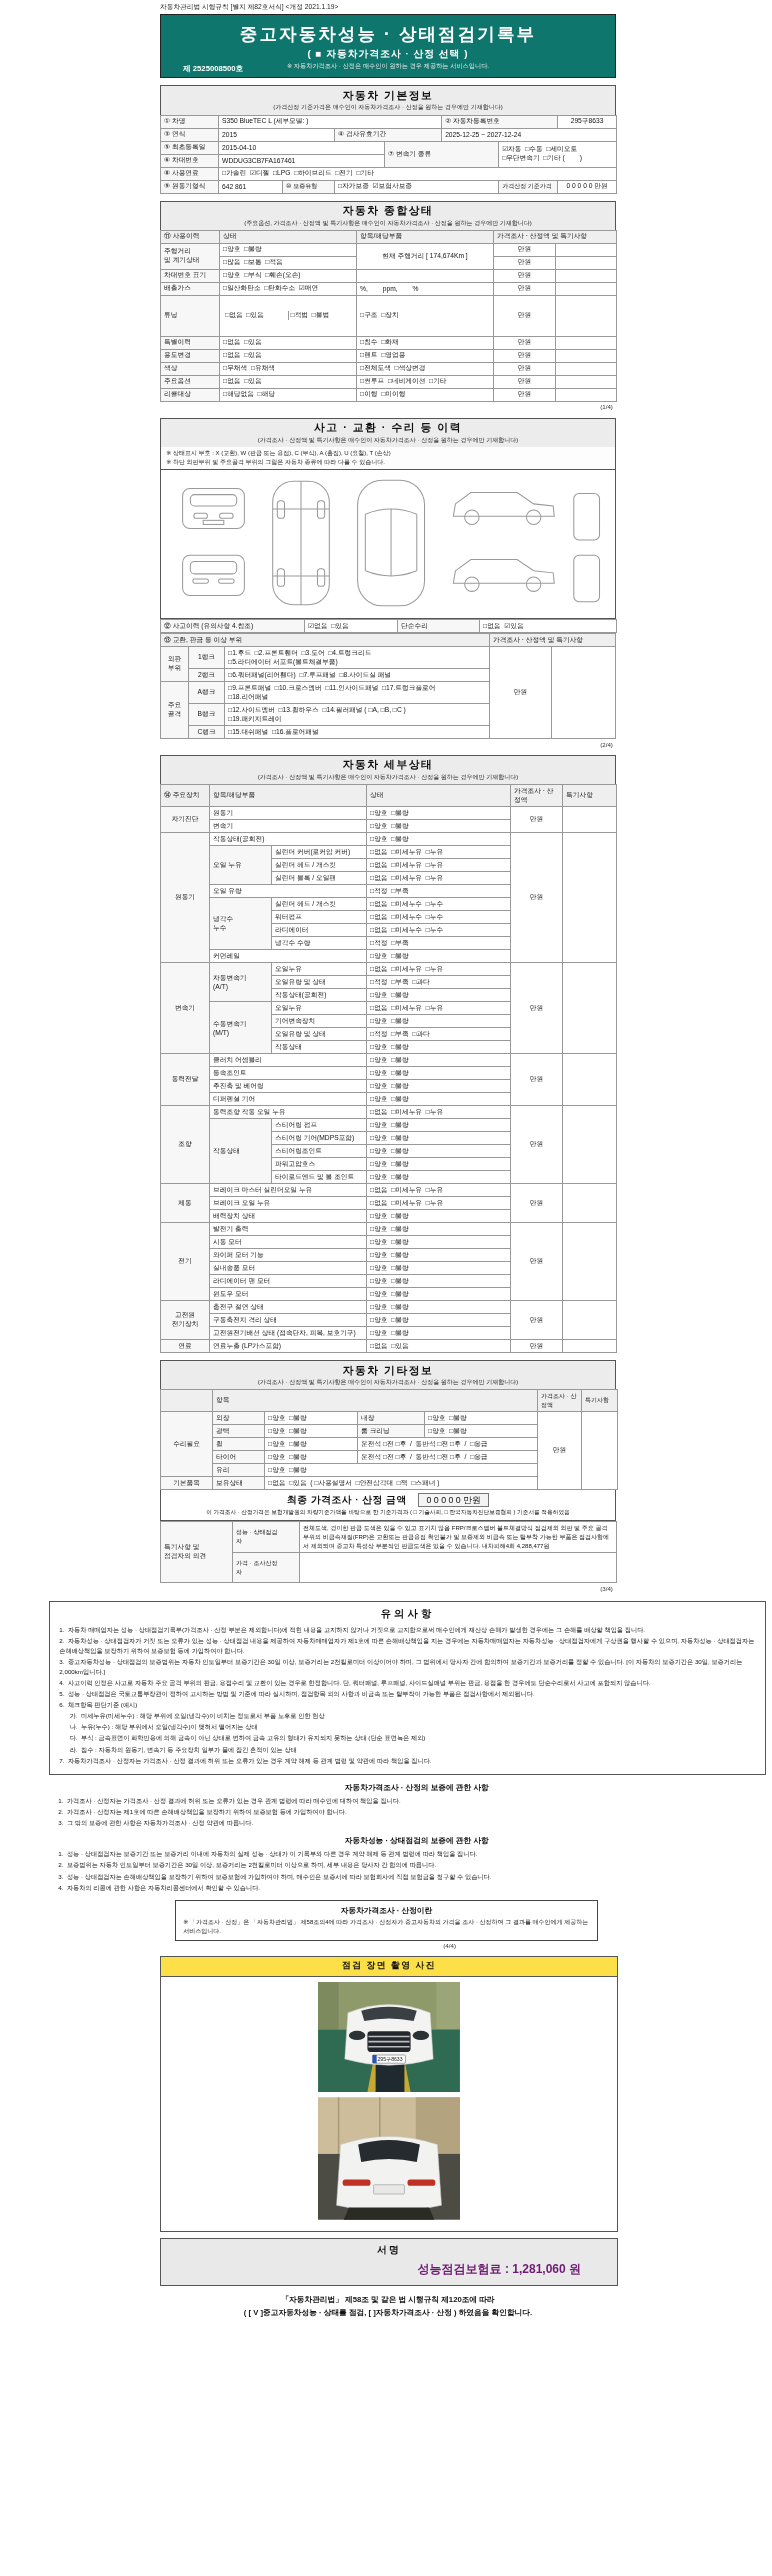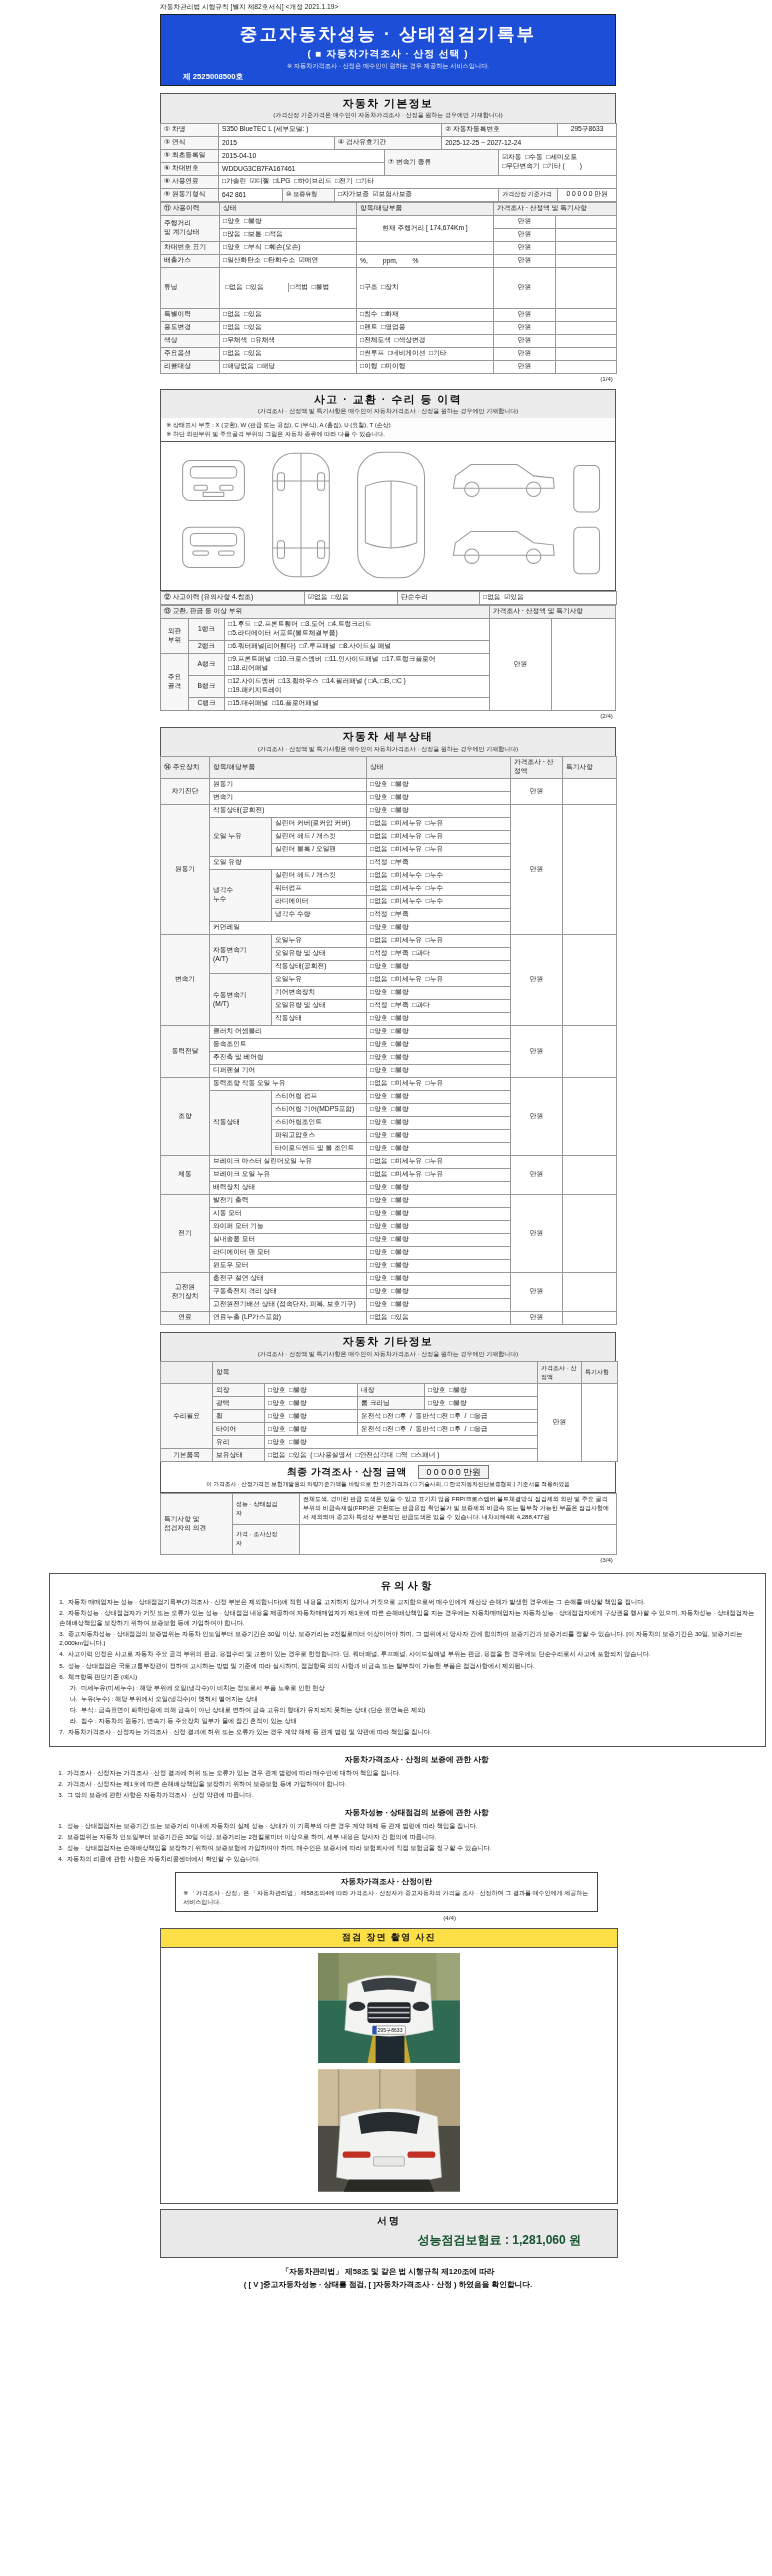"중고자동차성능 · 상태점검기록부" .hdrbox { background: #1d4ed8 -> #0f766e; height: 72px -> 64px }
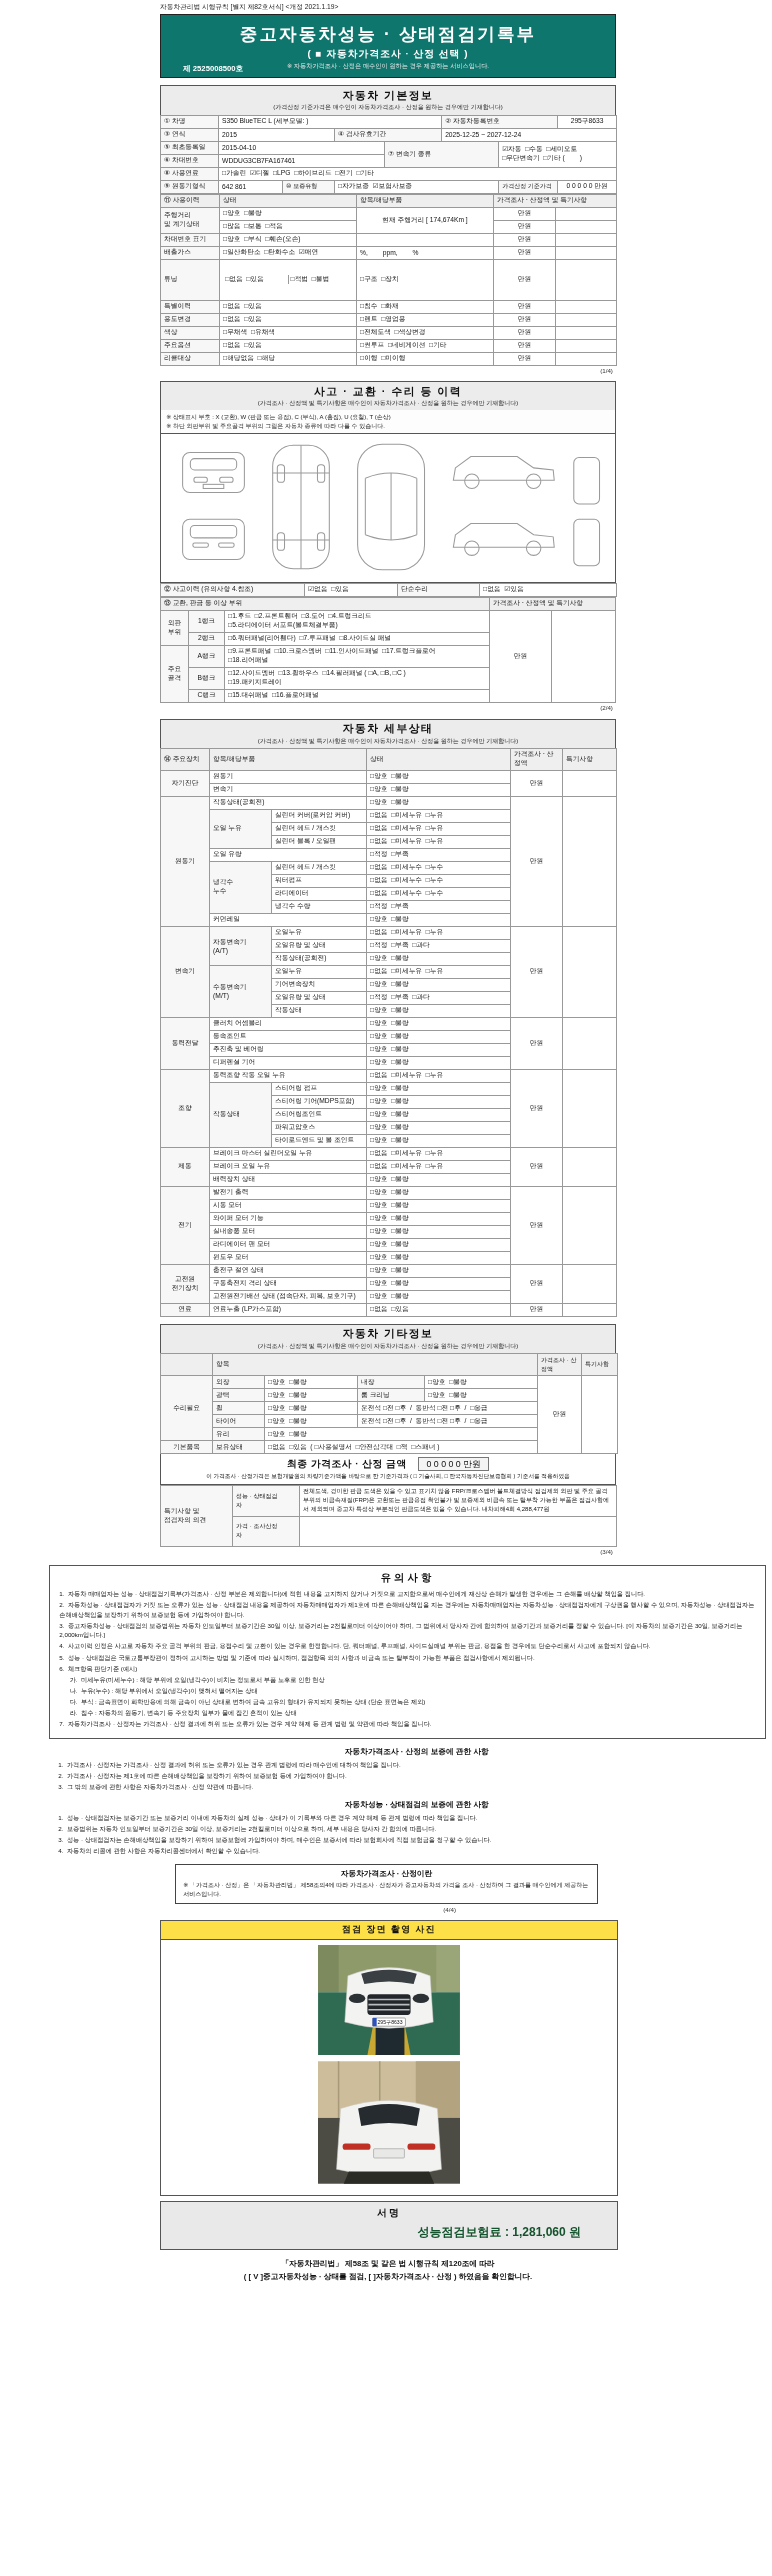"자동차 종합상태" div.sec-h { html: none -> <div> <div>자동차 종합상태</div> <div>(주요옵션, 가격조사 · 산정액 및 특기사항은 매수인이 자동차가격조사 · 산정을 원하는 경우에만 기재합니다)</div> </div> }
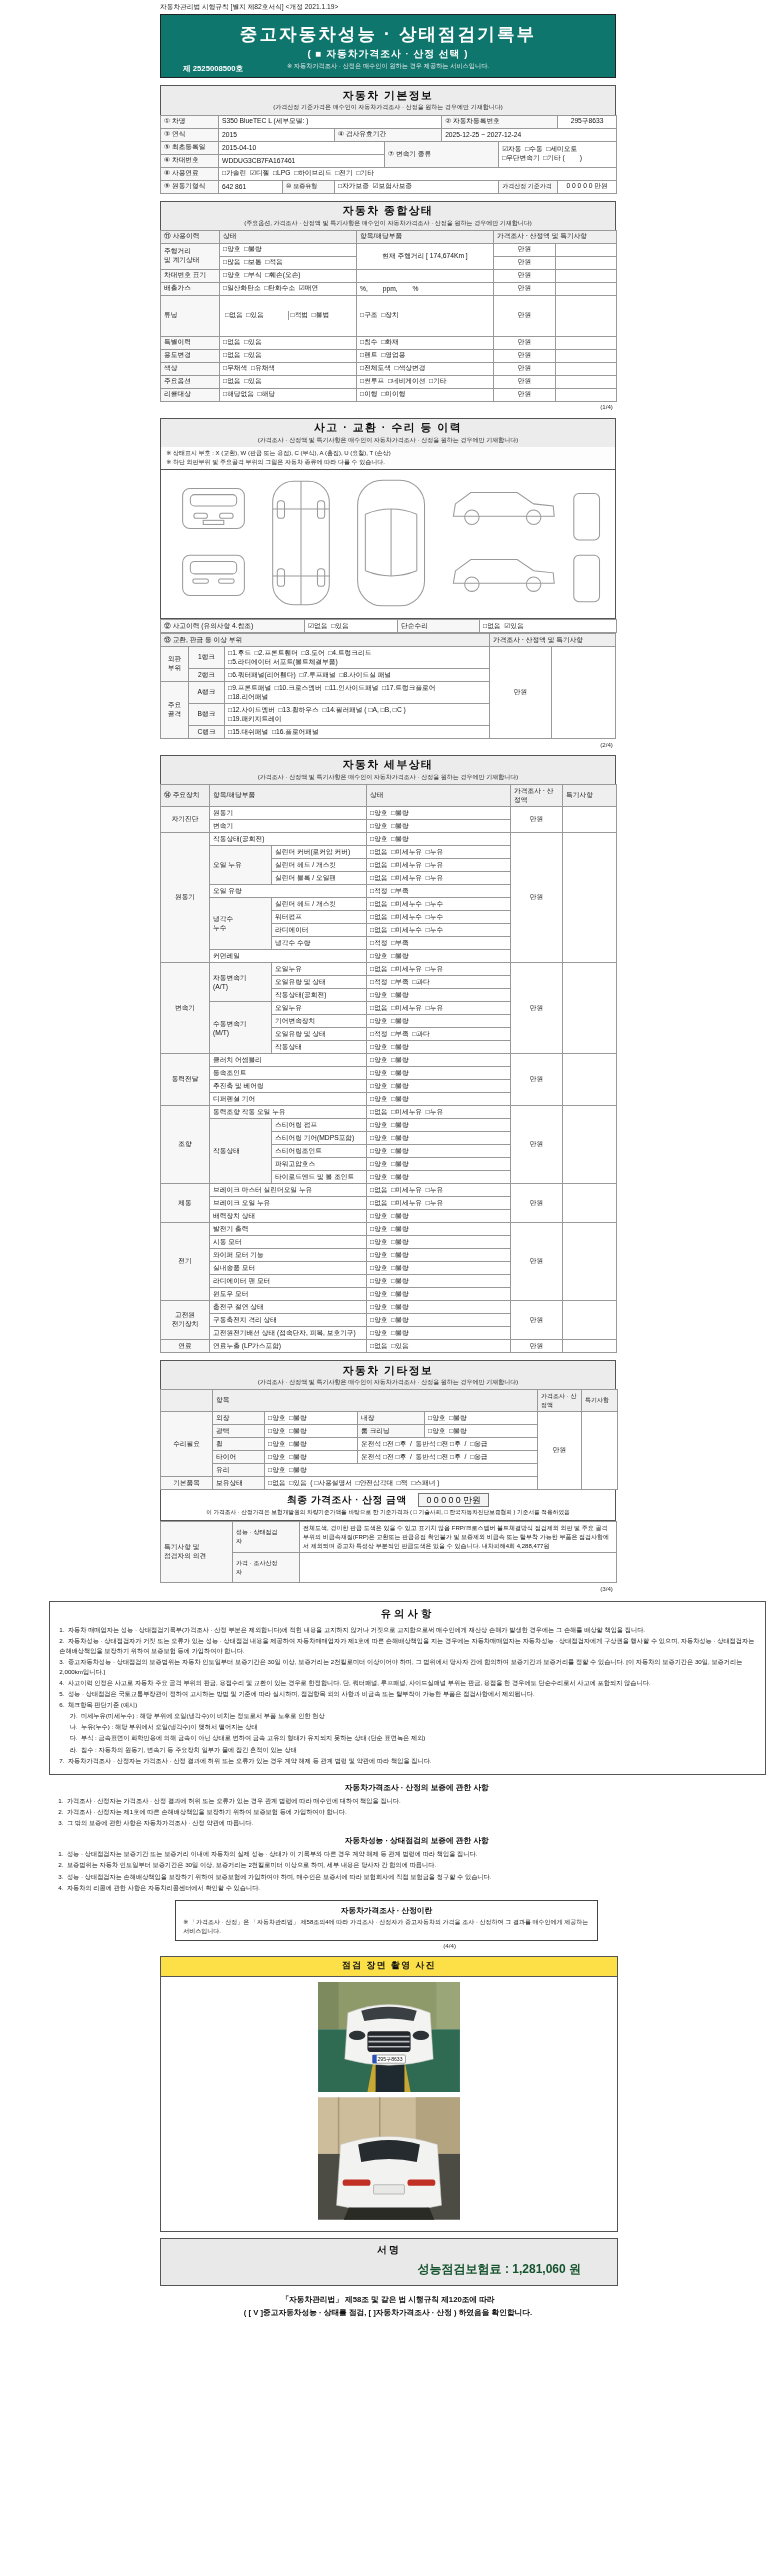"성능점검보험료 : 1,281,060 원" div.fee { color: #14532d -> #701a75 }
